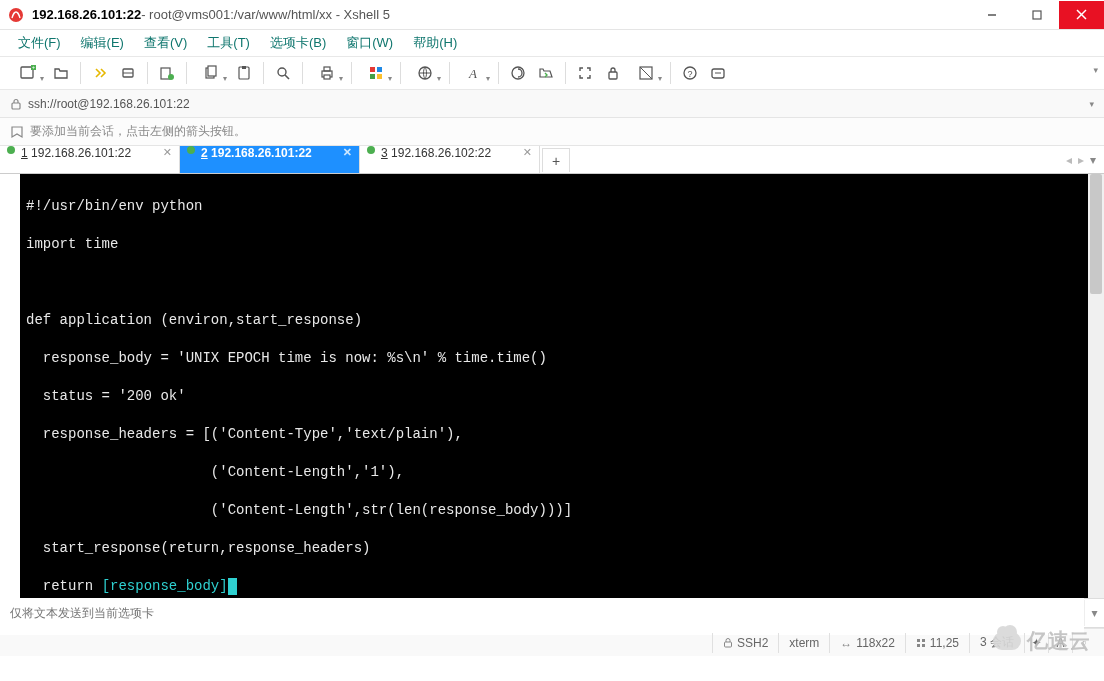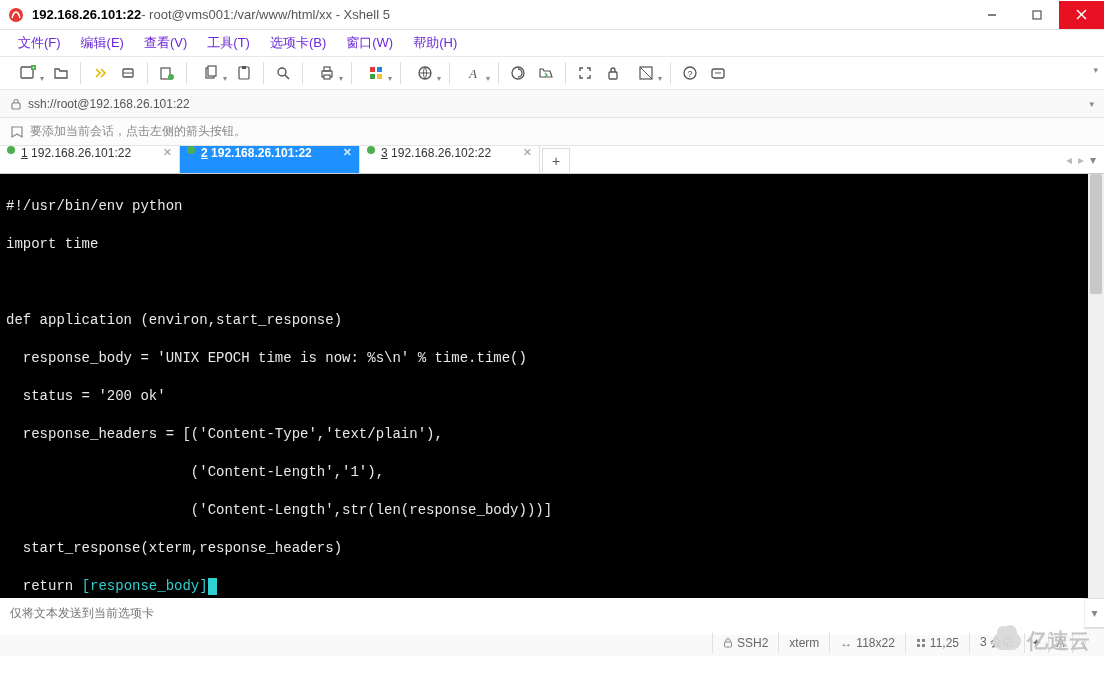"文件(F)" .menubar { color: #6d28d9 -> #0f766e }
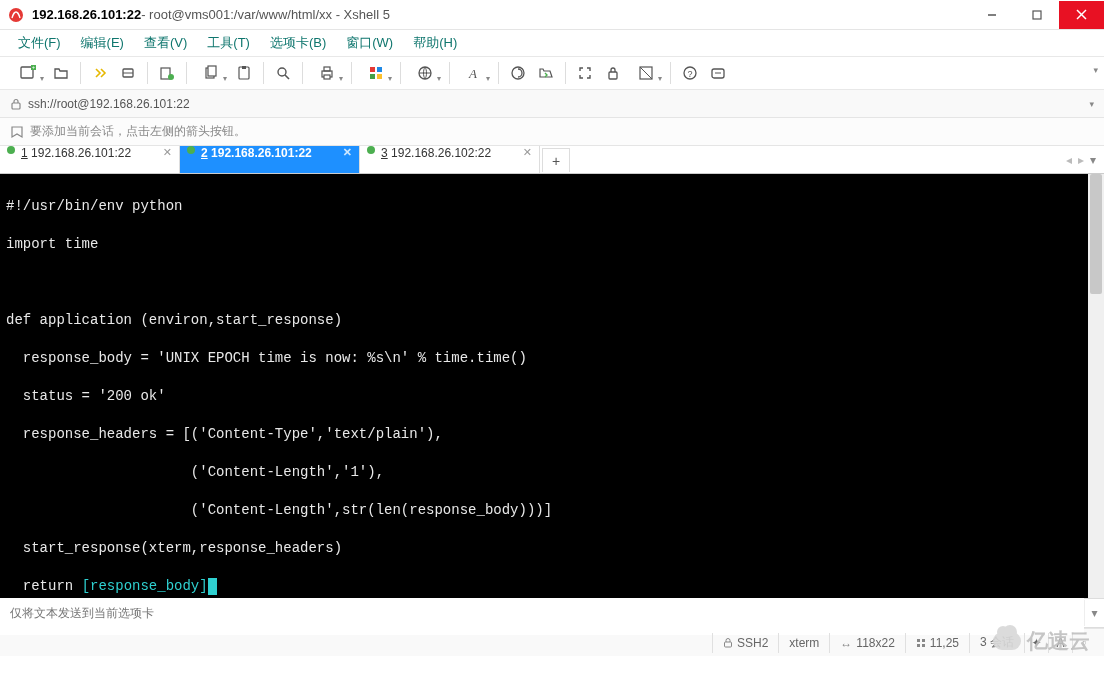"#!/usr/bin/env python" .terminal-wrap { margin-left: none -> 20px }
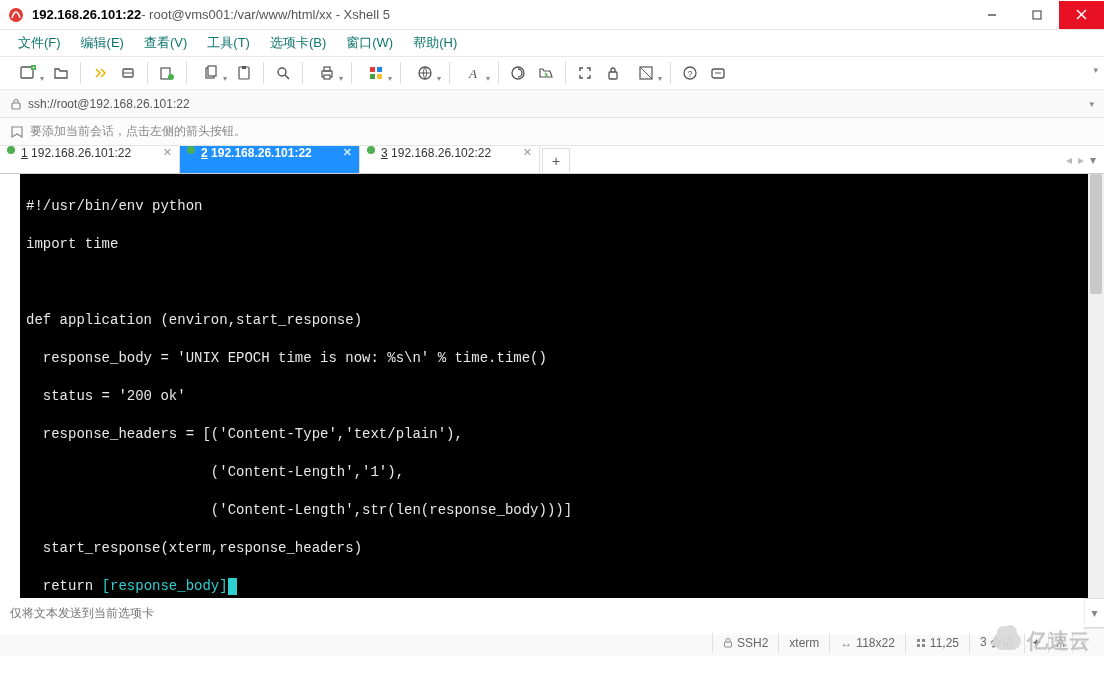"start_response(xterm,response_headers)" div.term-line { text: xterm,response -> return,response }
